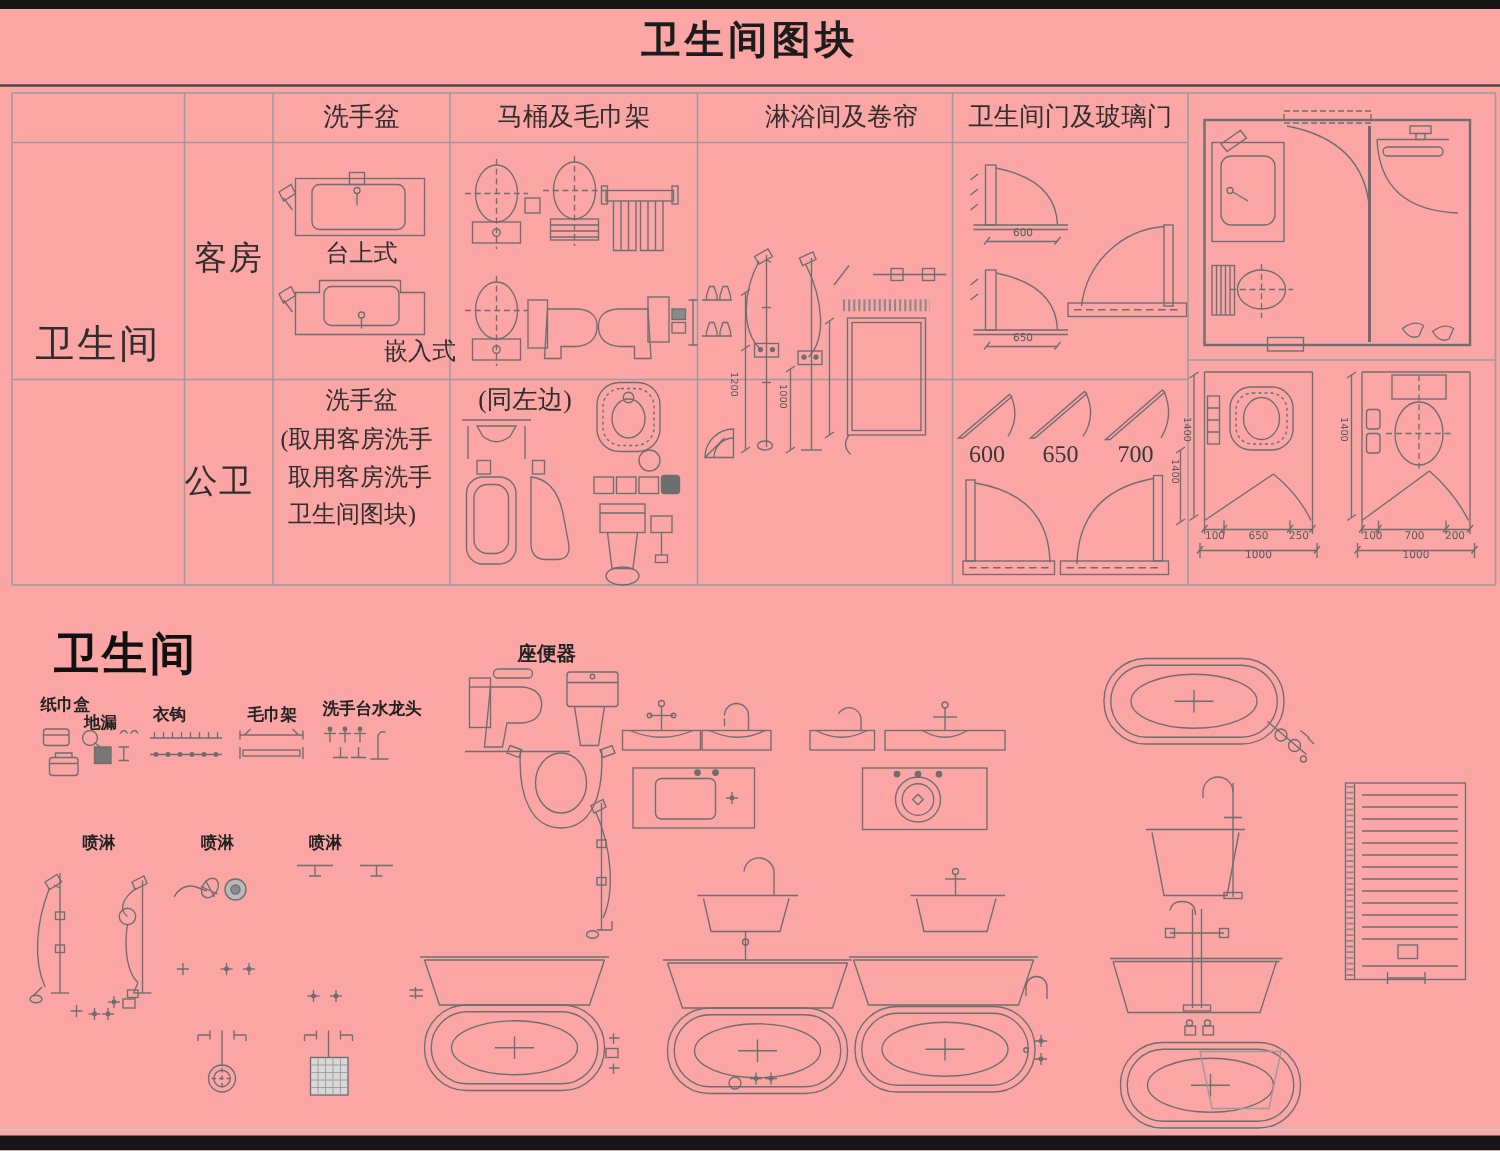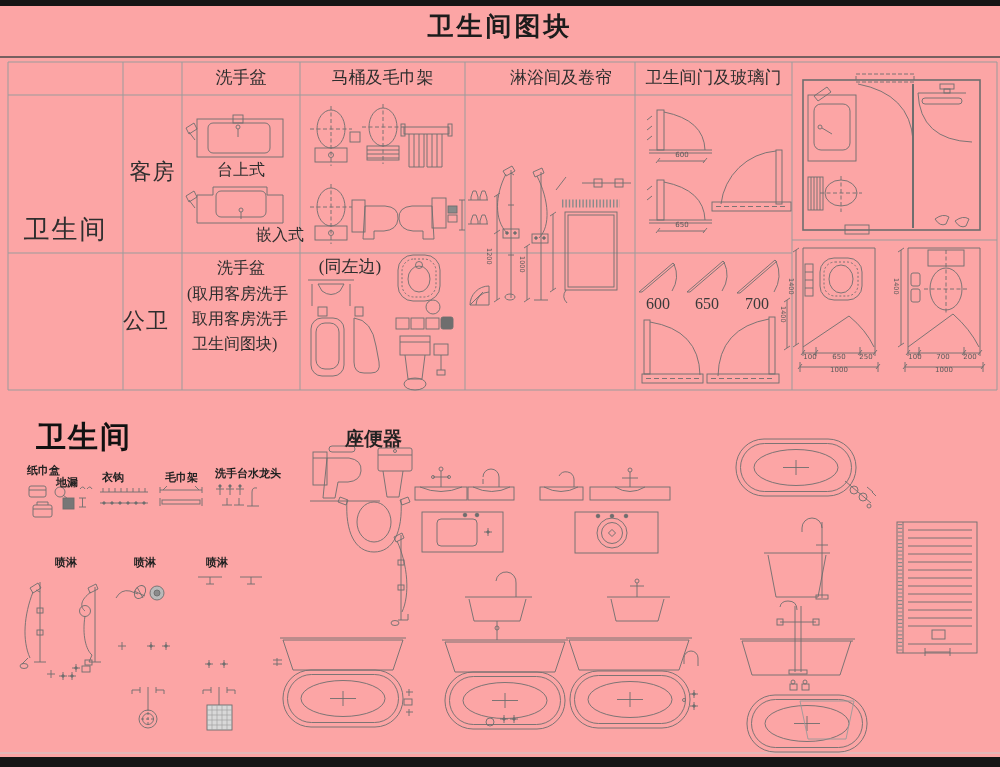"座便器" div.t { font-size: 19px -> 13px }
